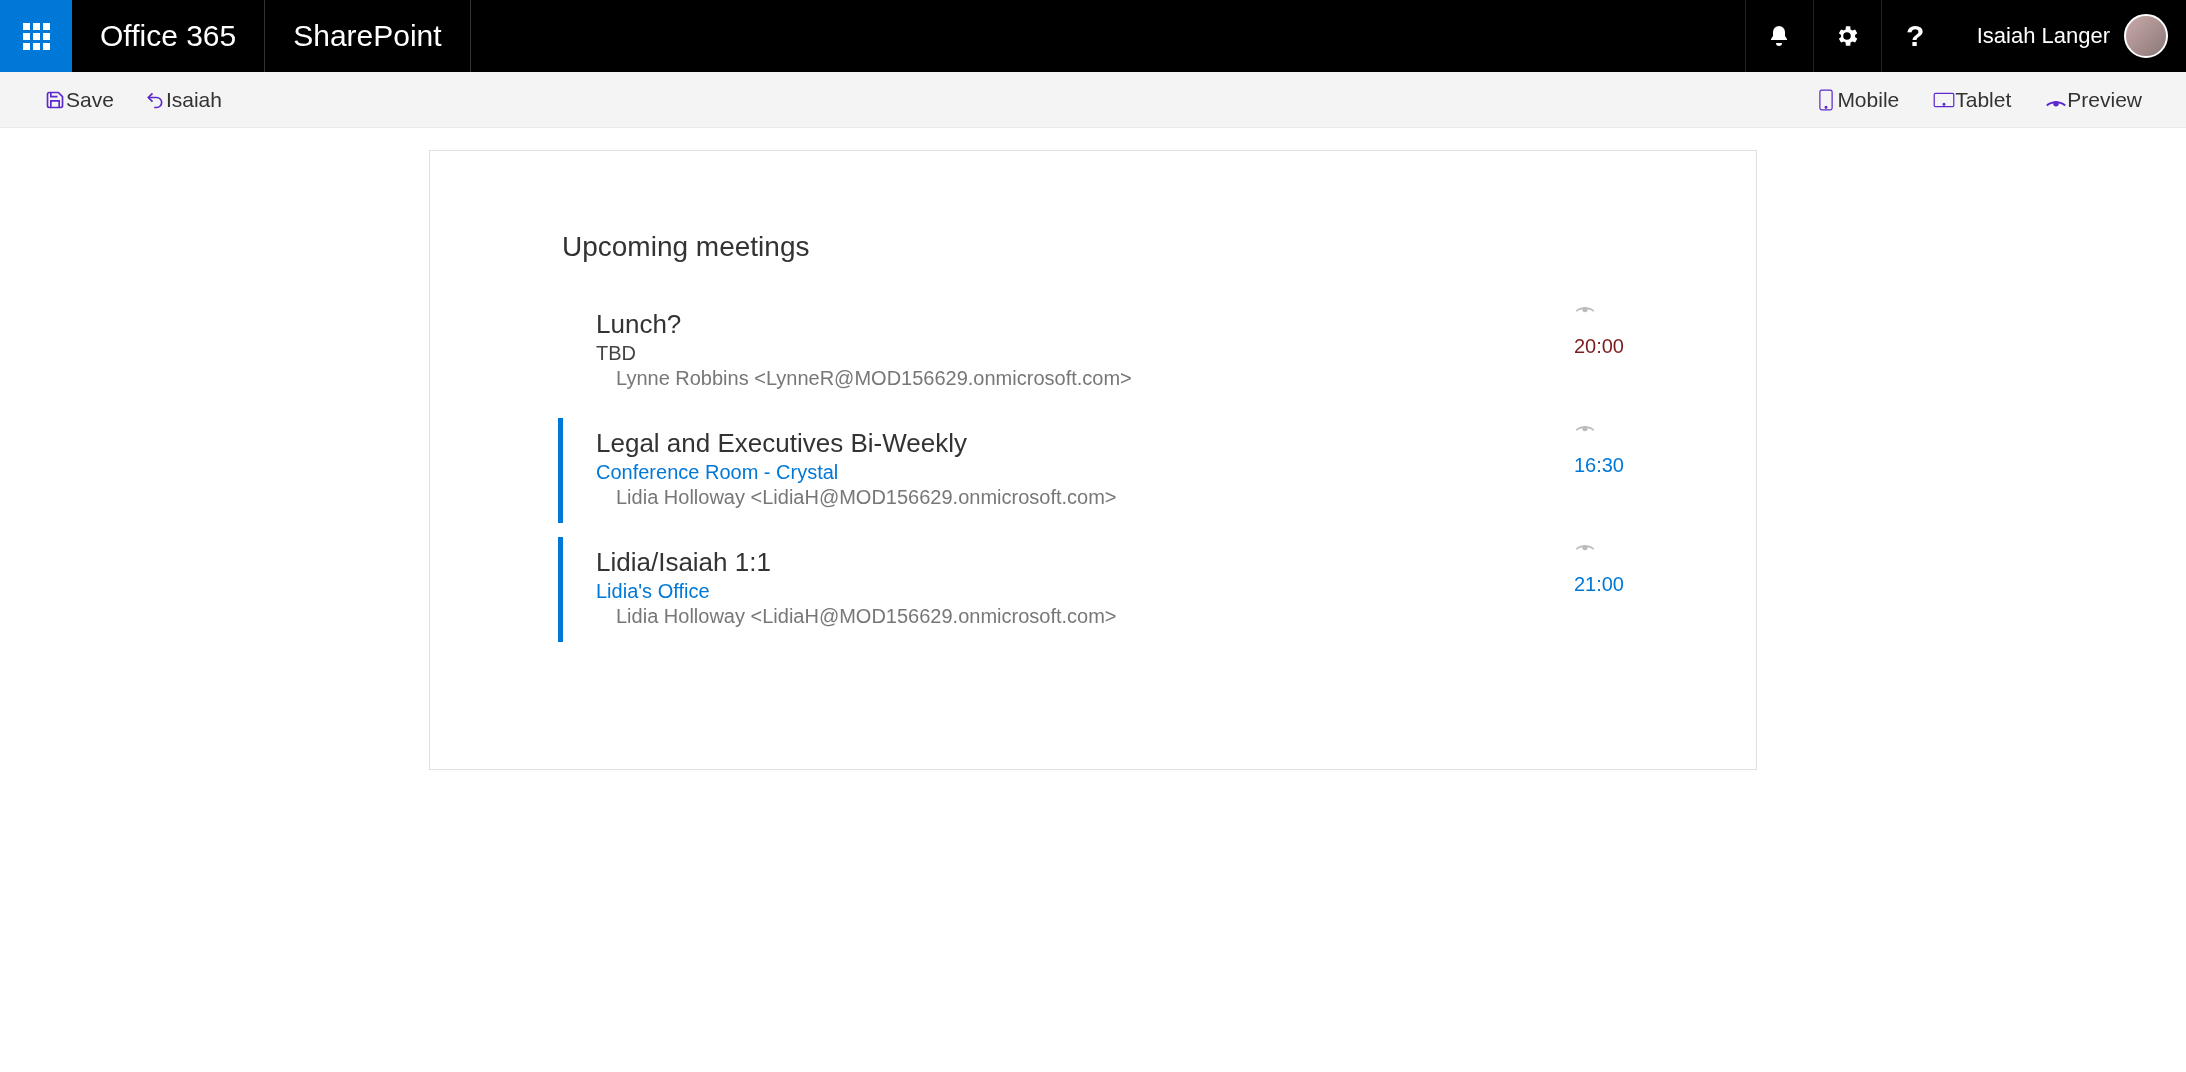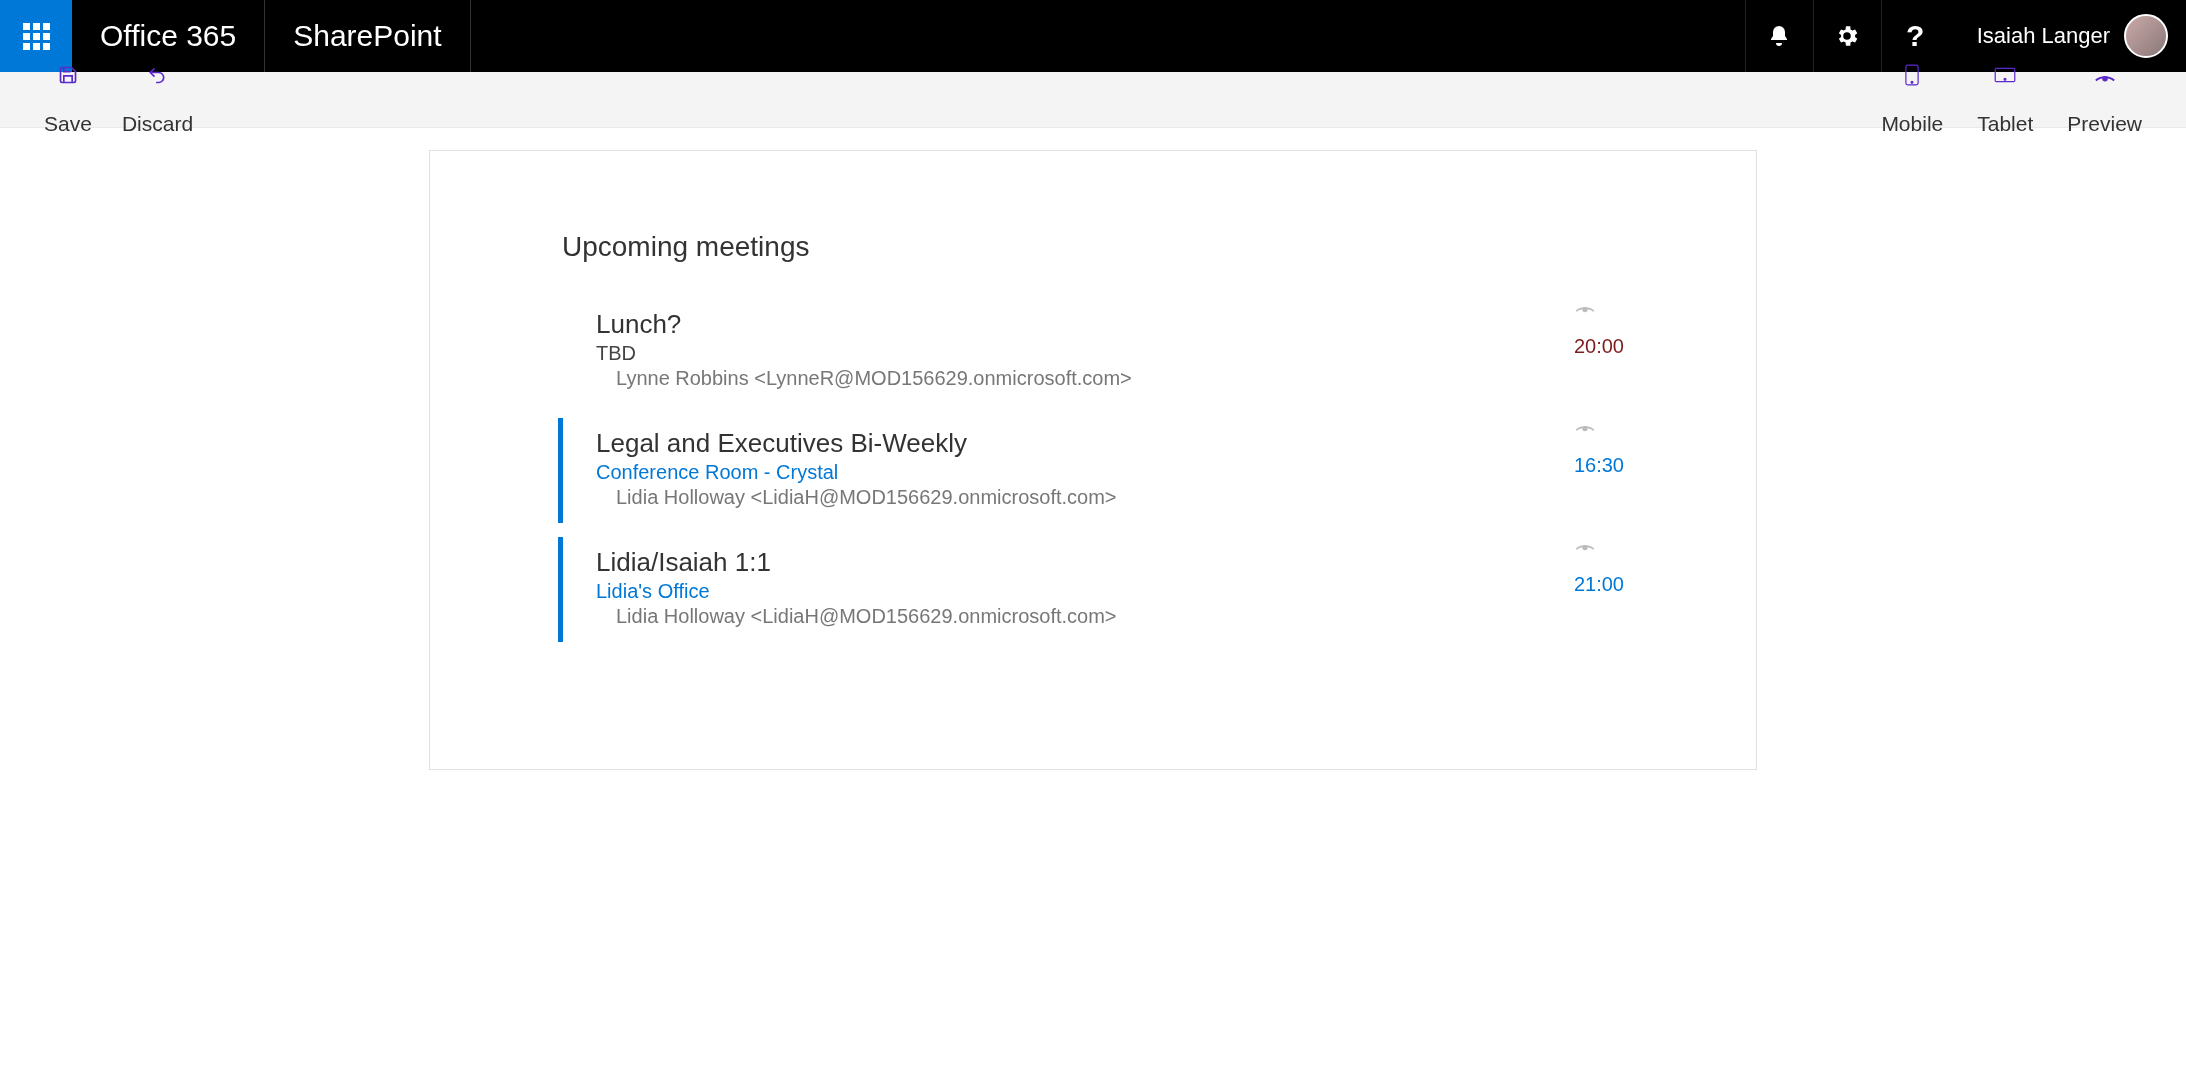"Save" .cmd-btn { flex-direction: column -> none; gap: 26px -> 0 }
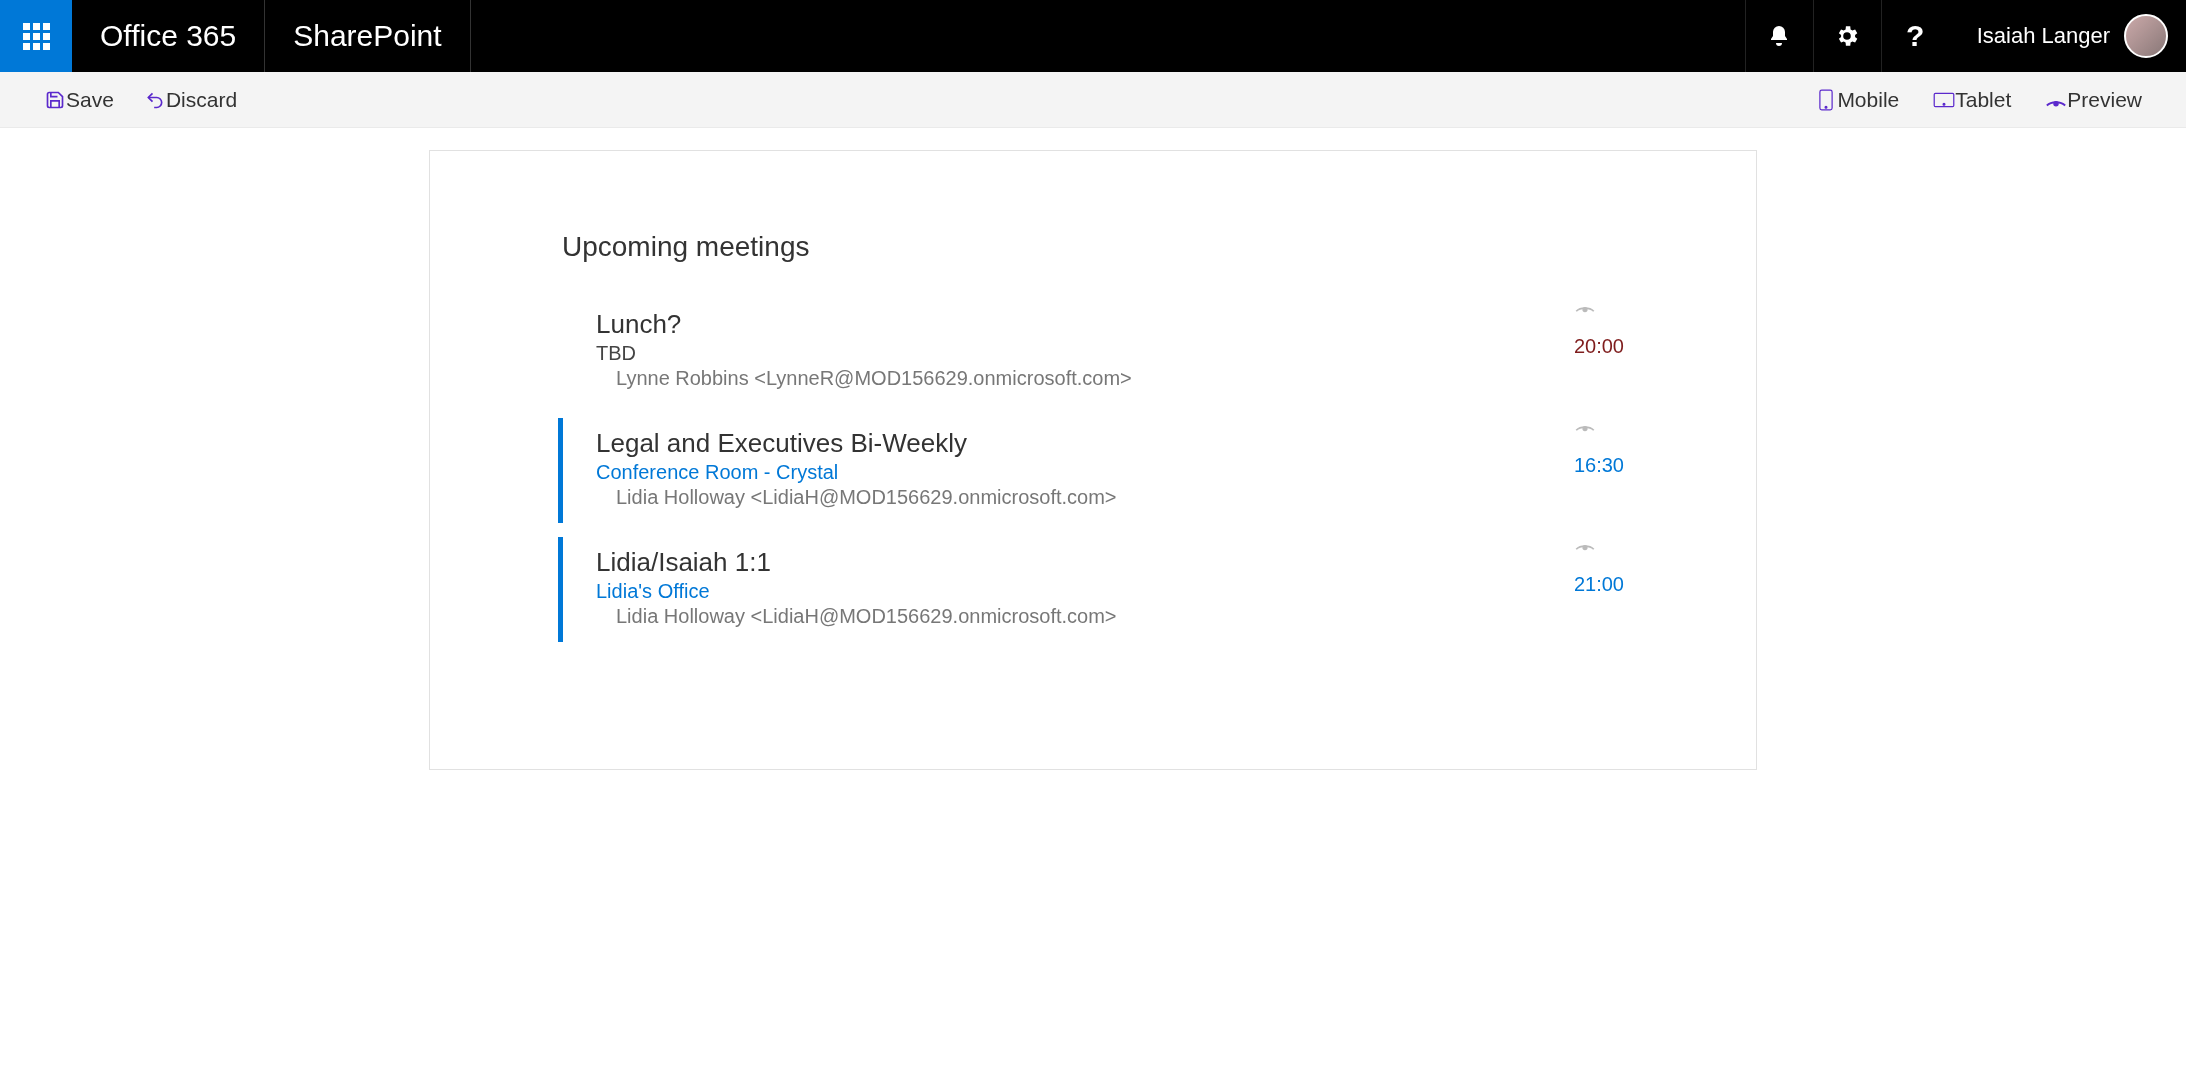"Discard" span { text: Discard -> Isaiah }
